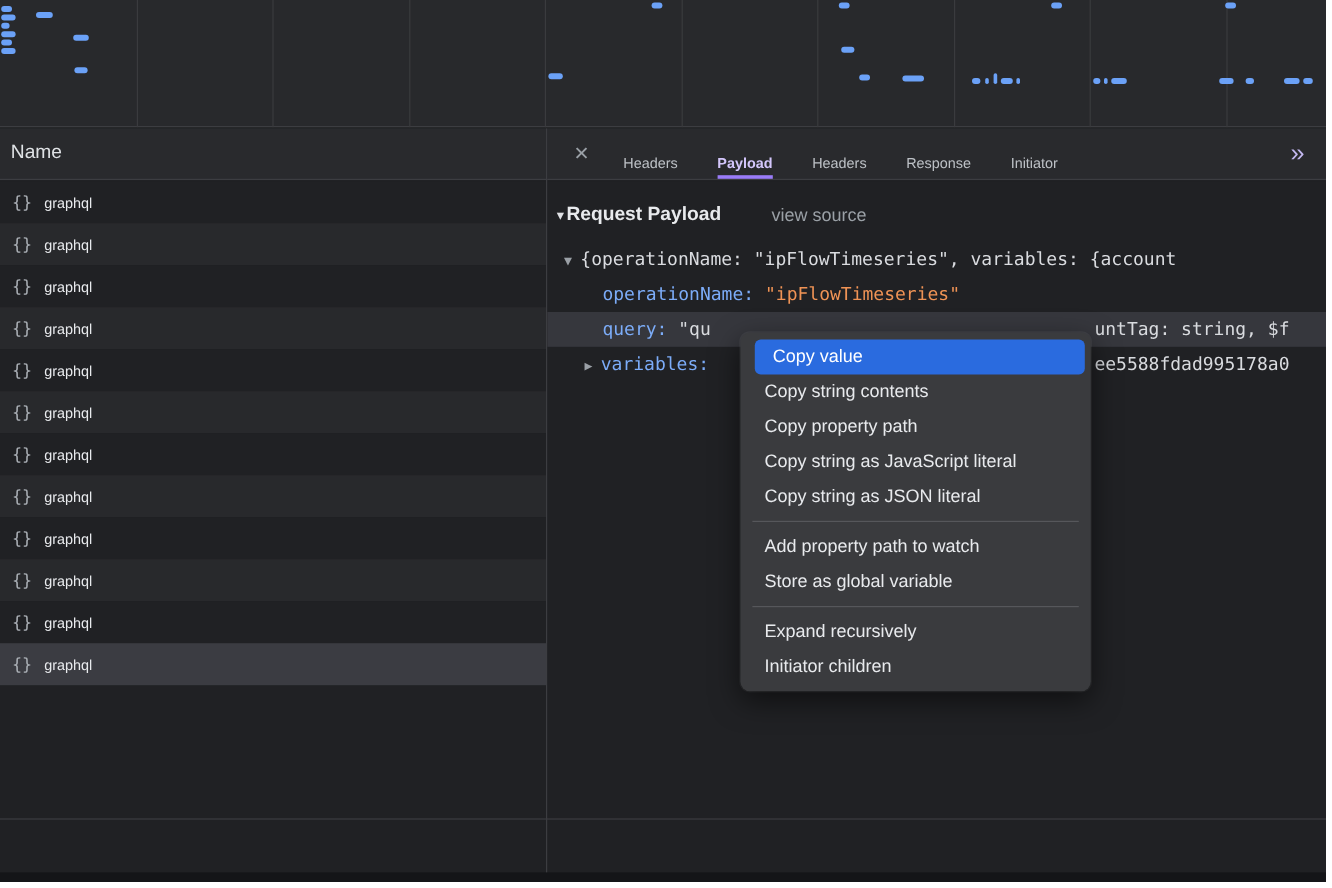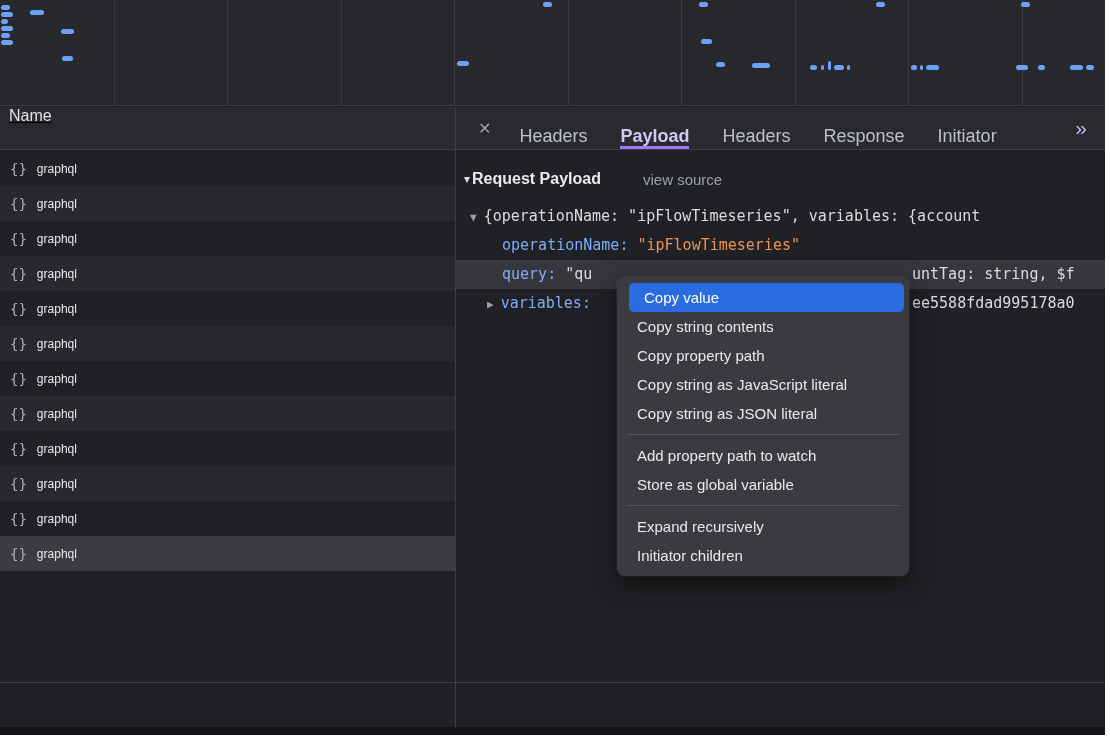"Name" .left-header { align-items: none -> center; text-decoration: underline -> none }
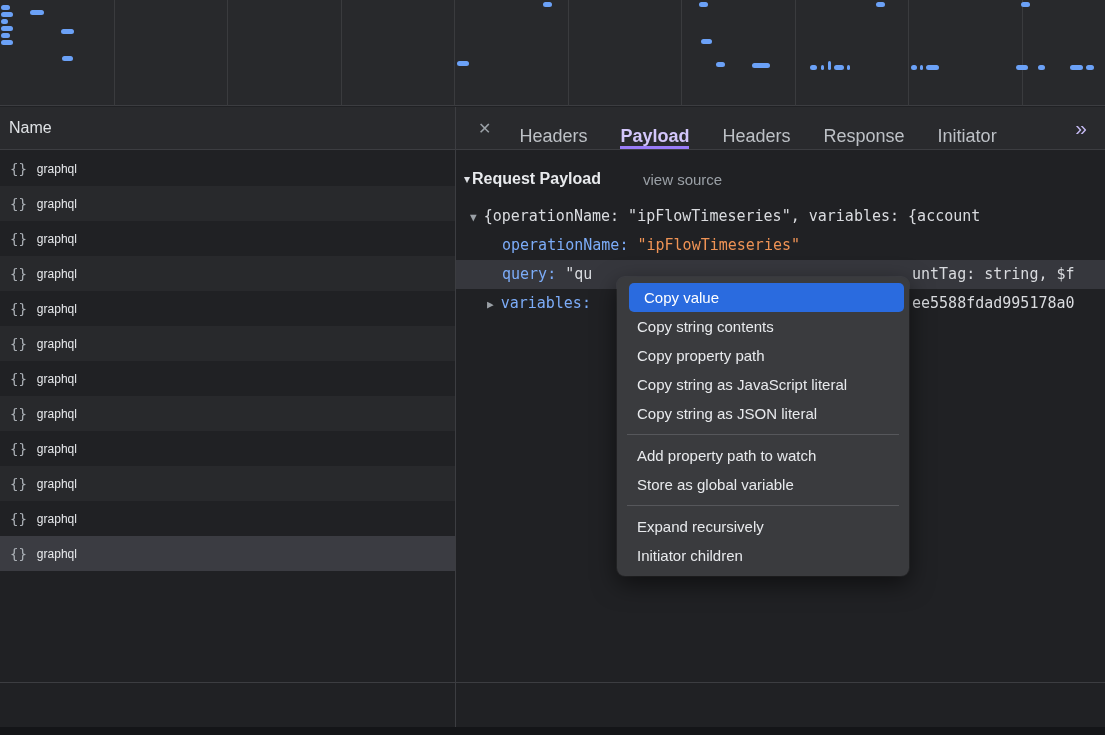"Headers" .tab { font-size: 18px -> 12px }
